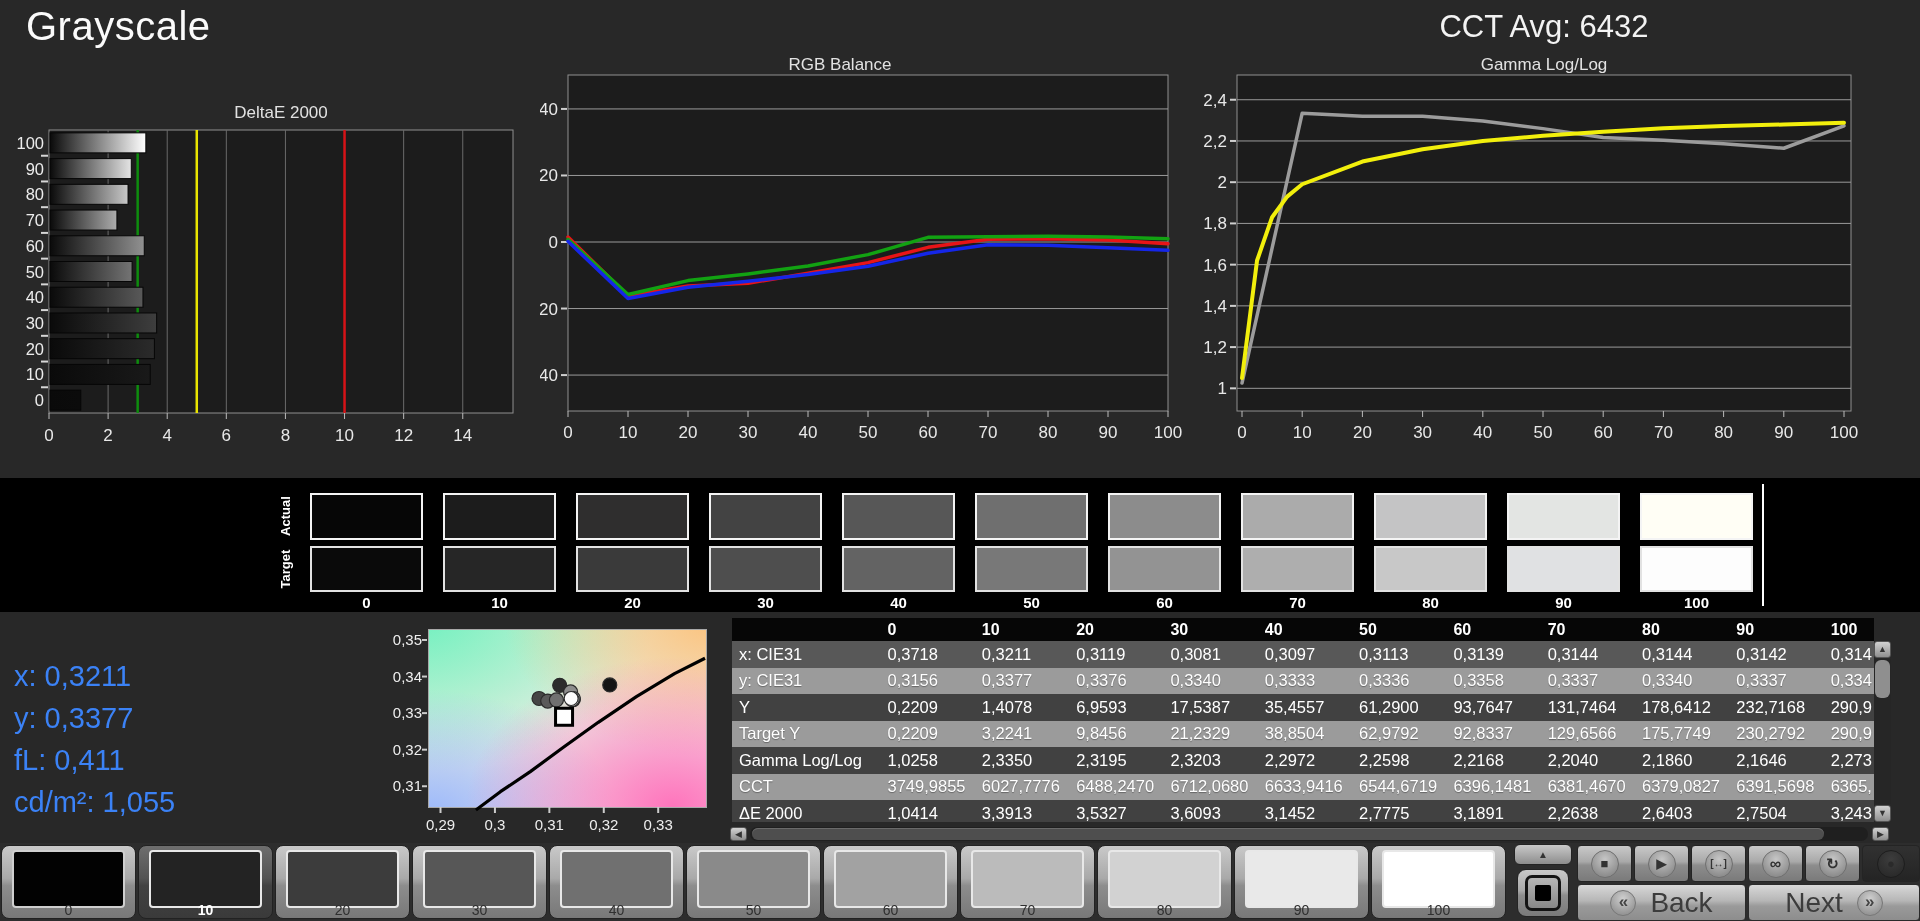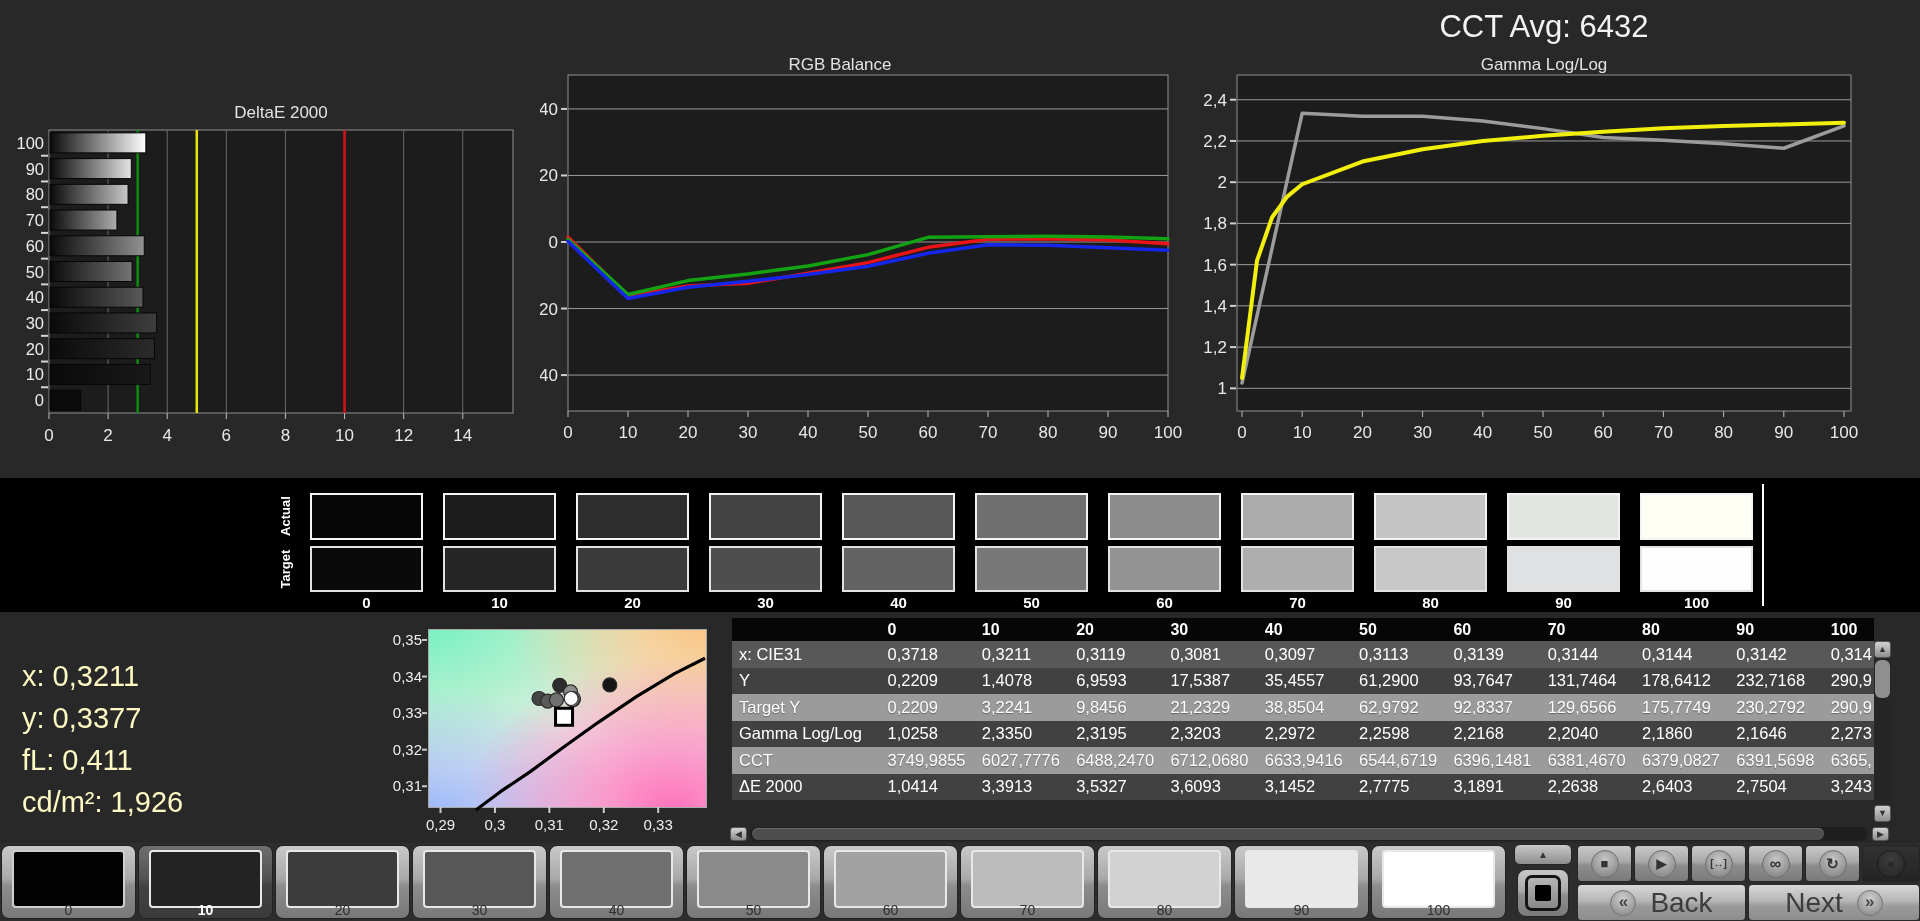"Grayscale" div.abs { html: none -> <div>Grayscale</div> }
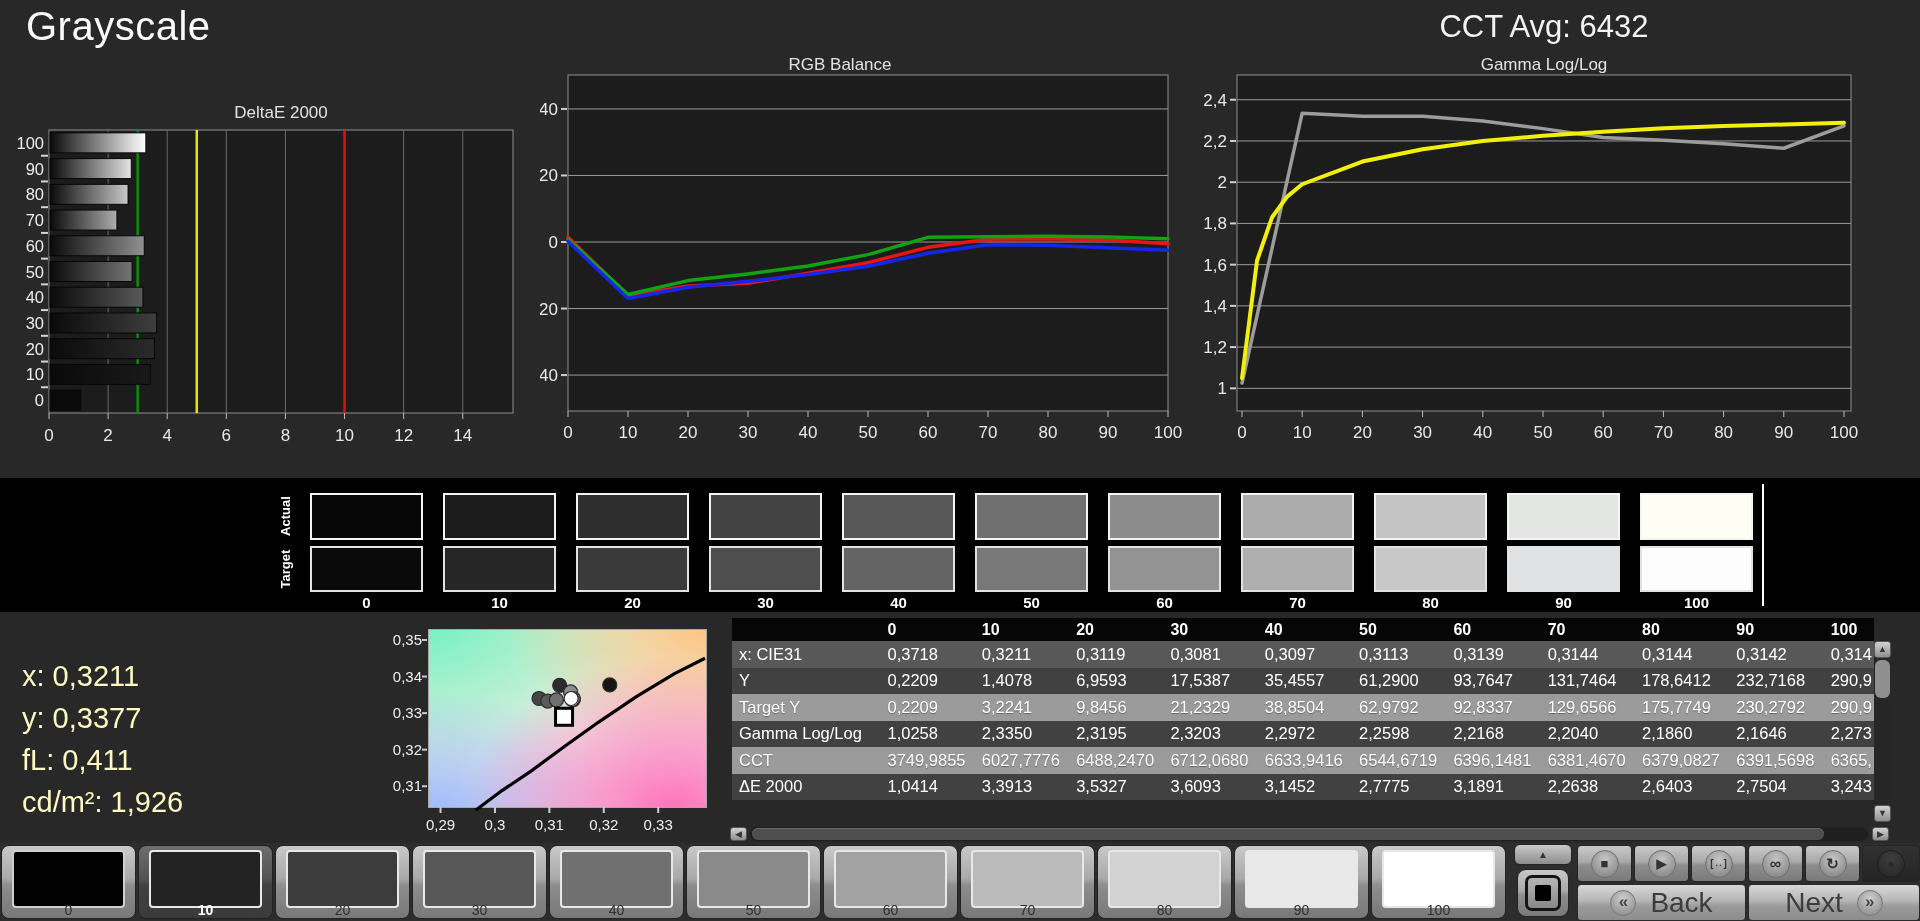"x: 0,3211" .read-line { color: #fef9c3 -> #3b82f6; left: 22px -> 14px }
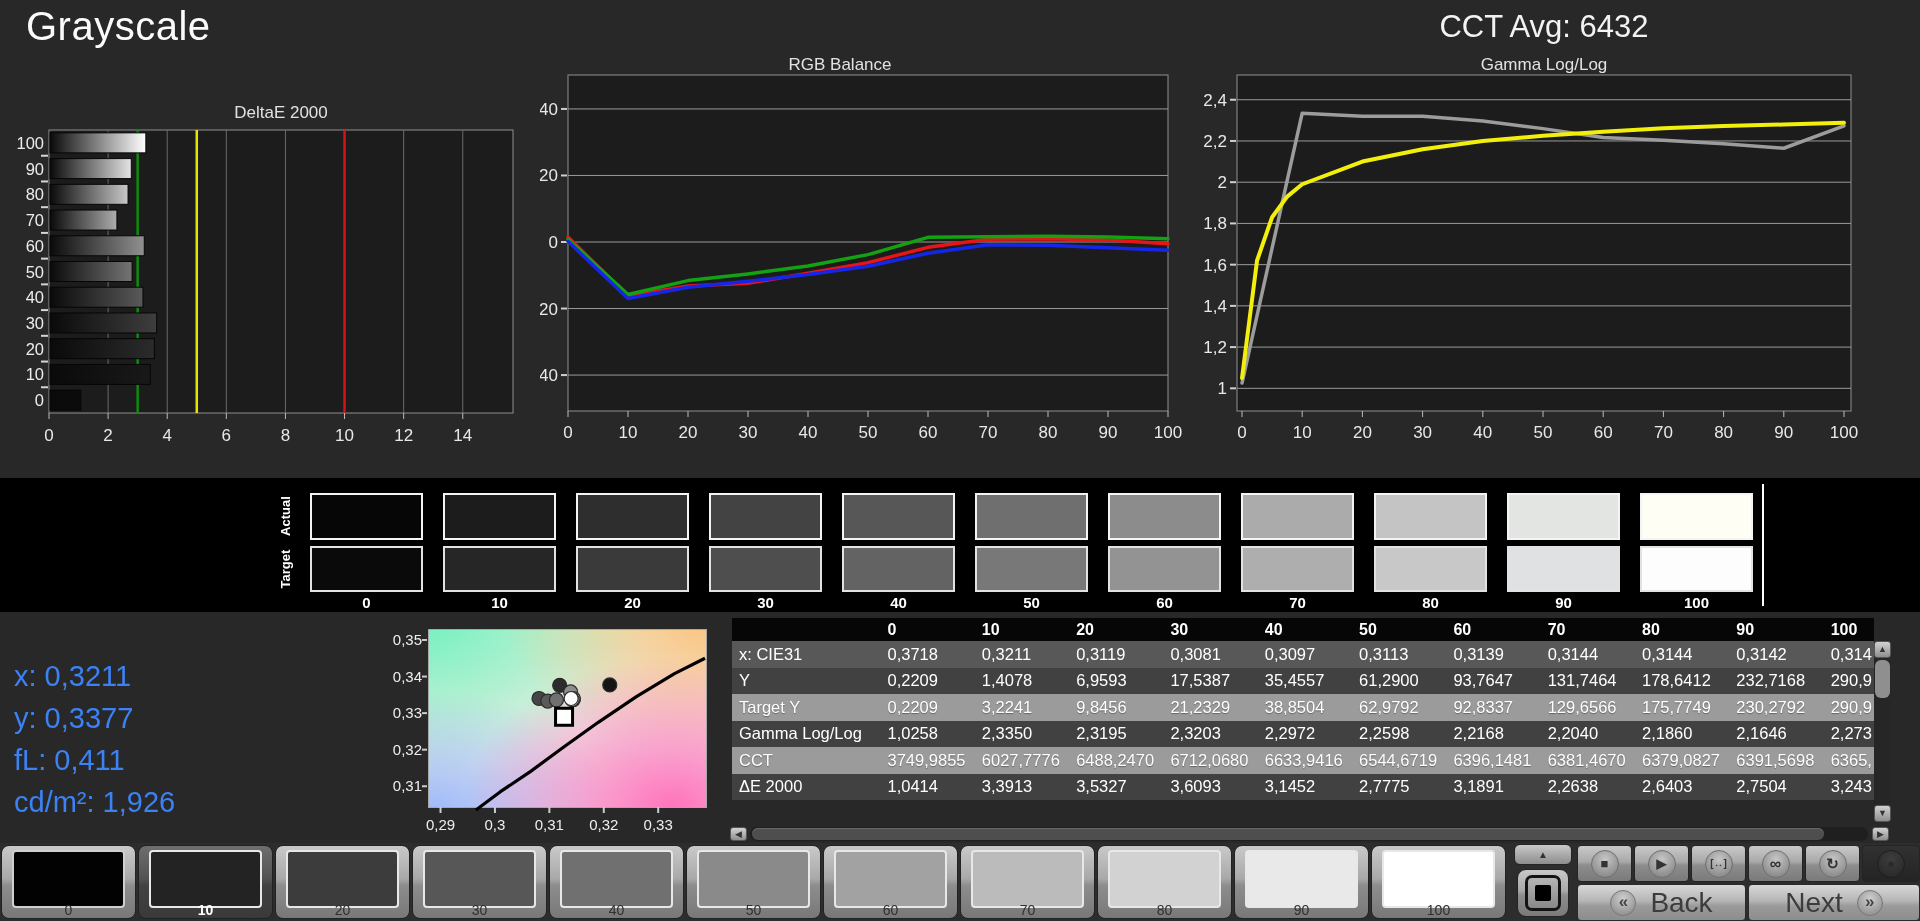"y: CIE31" tr.row-light { html: none -> <tr> <td>y: CIE31</td> <td>0,3156</td> <td>0,3377</td> <td>0,3376</td> <td>0,3340</td> <td>0,3333</td> <td>0,3336</td> <td>0,3358</td> <td>0,3337</td> <td>0,3340</td> <td>0,3337</td> <td>0,334</td> </tr> }
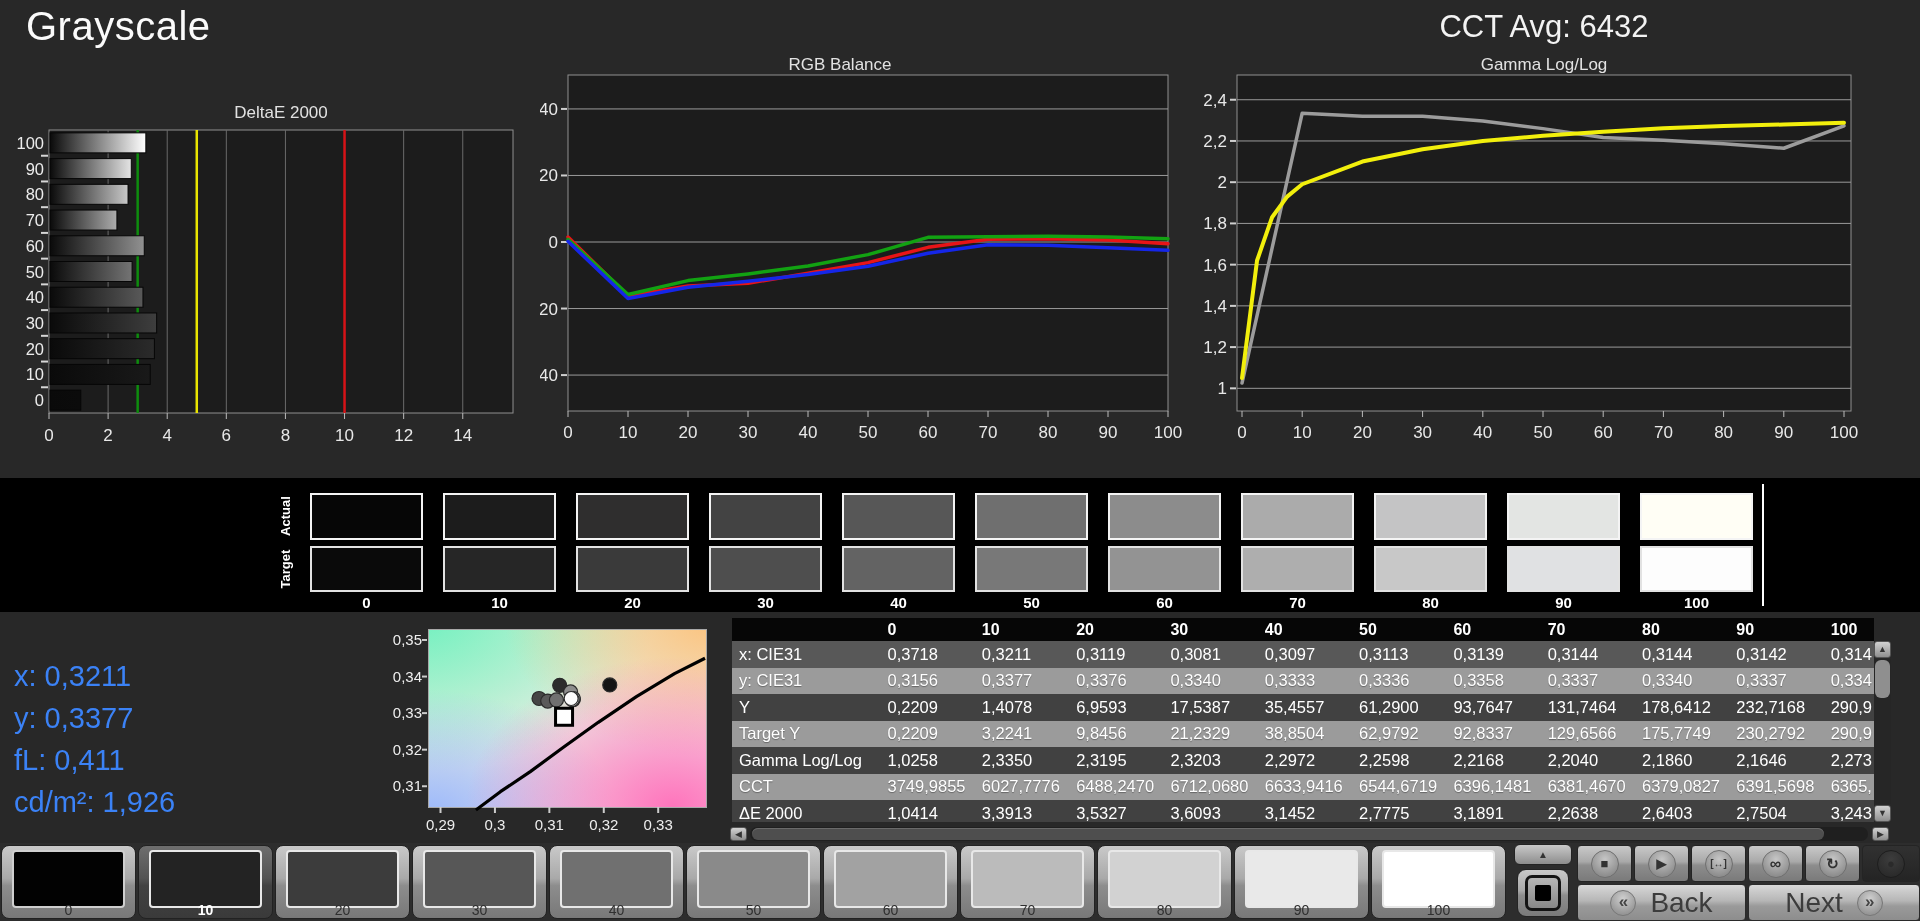"cd/m²: 1,926" div.read-line { text: 1,926 -> 1,055 }
